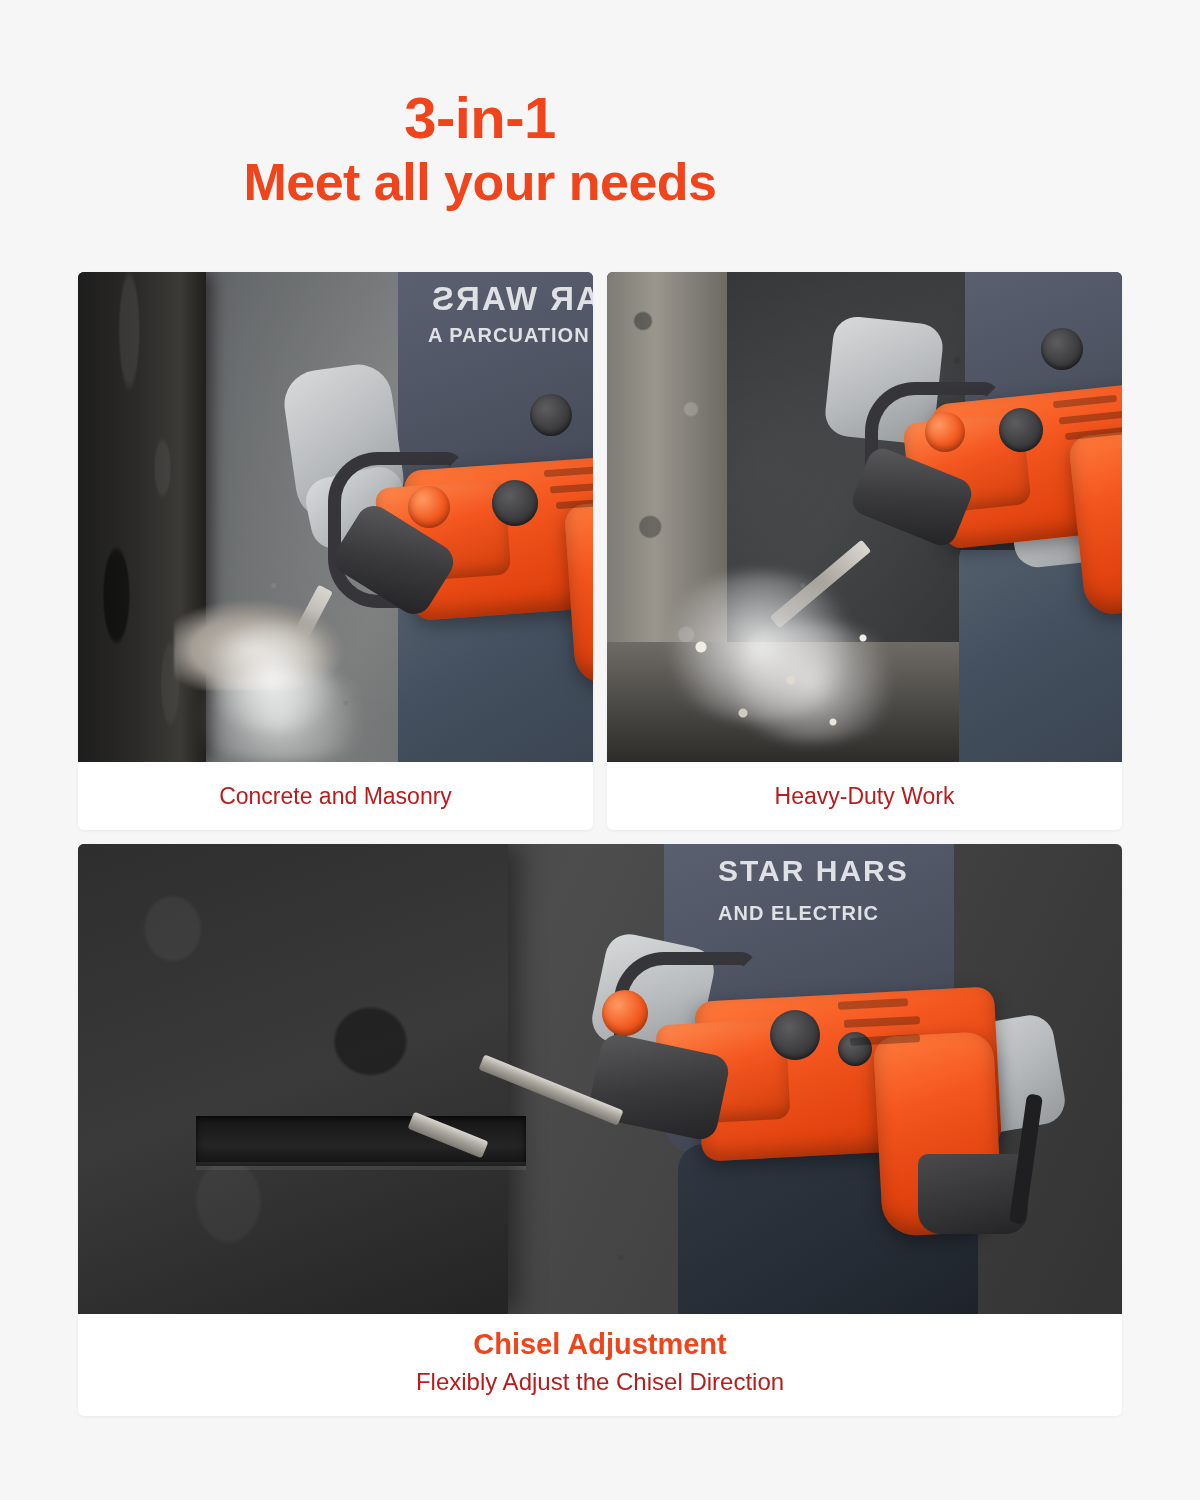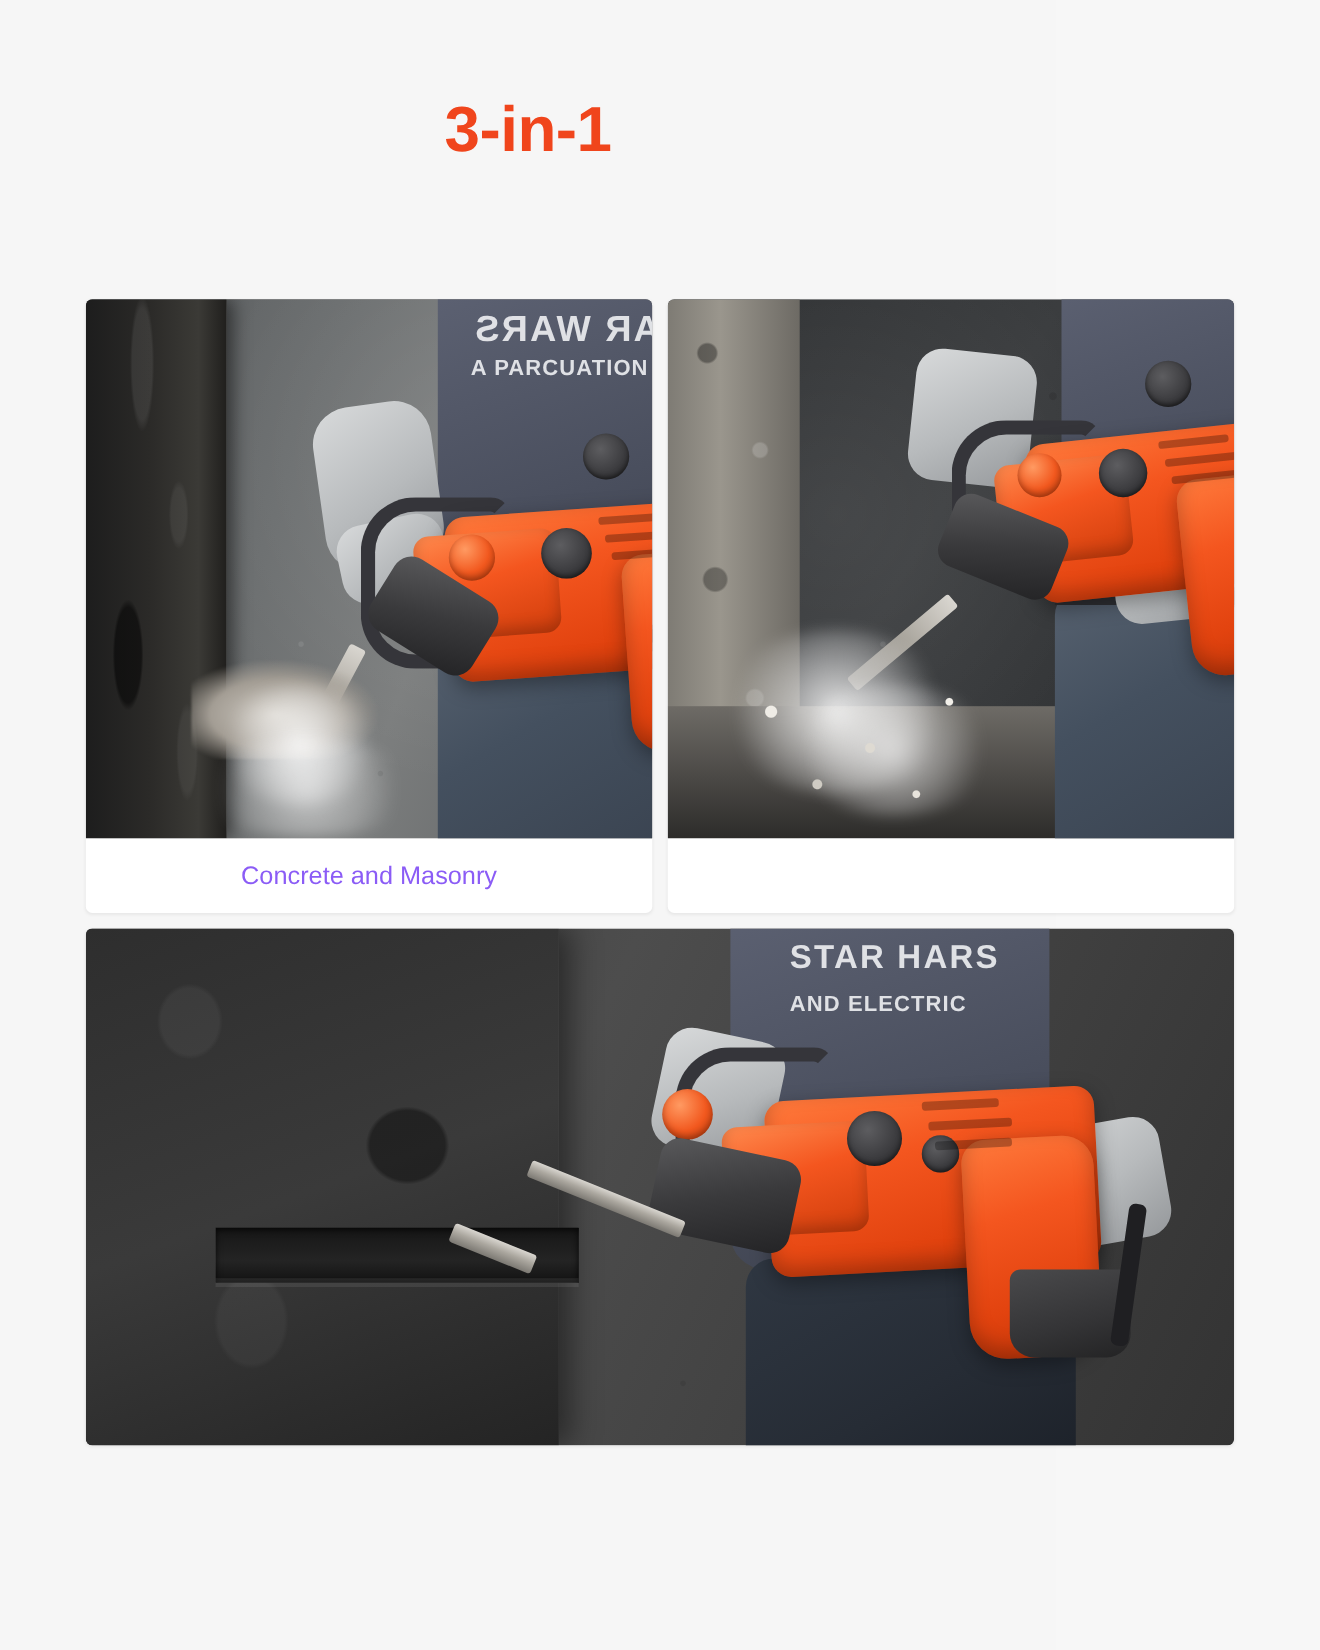"Meet all your needs" span.line2 { html: none -> <span>Meet all your needs</span> }
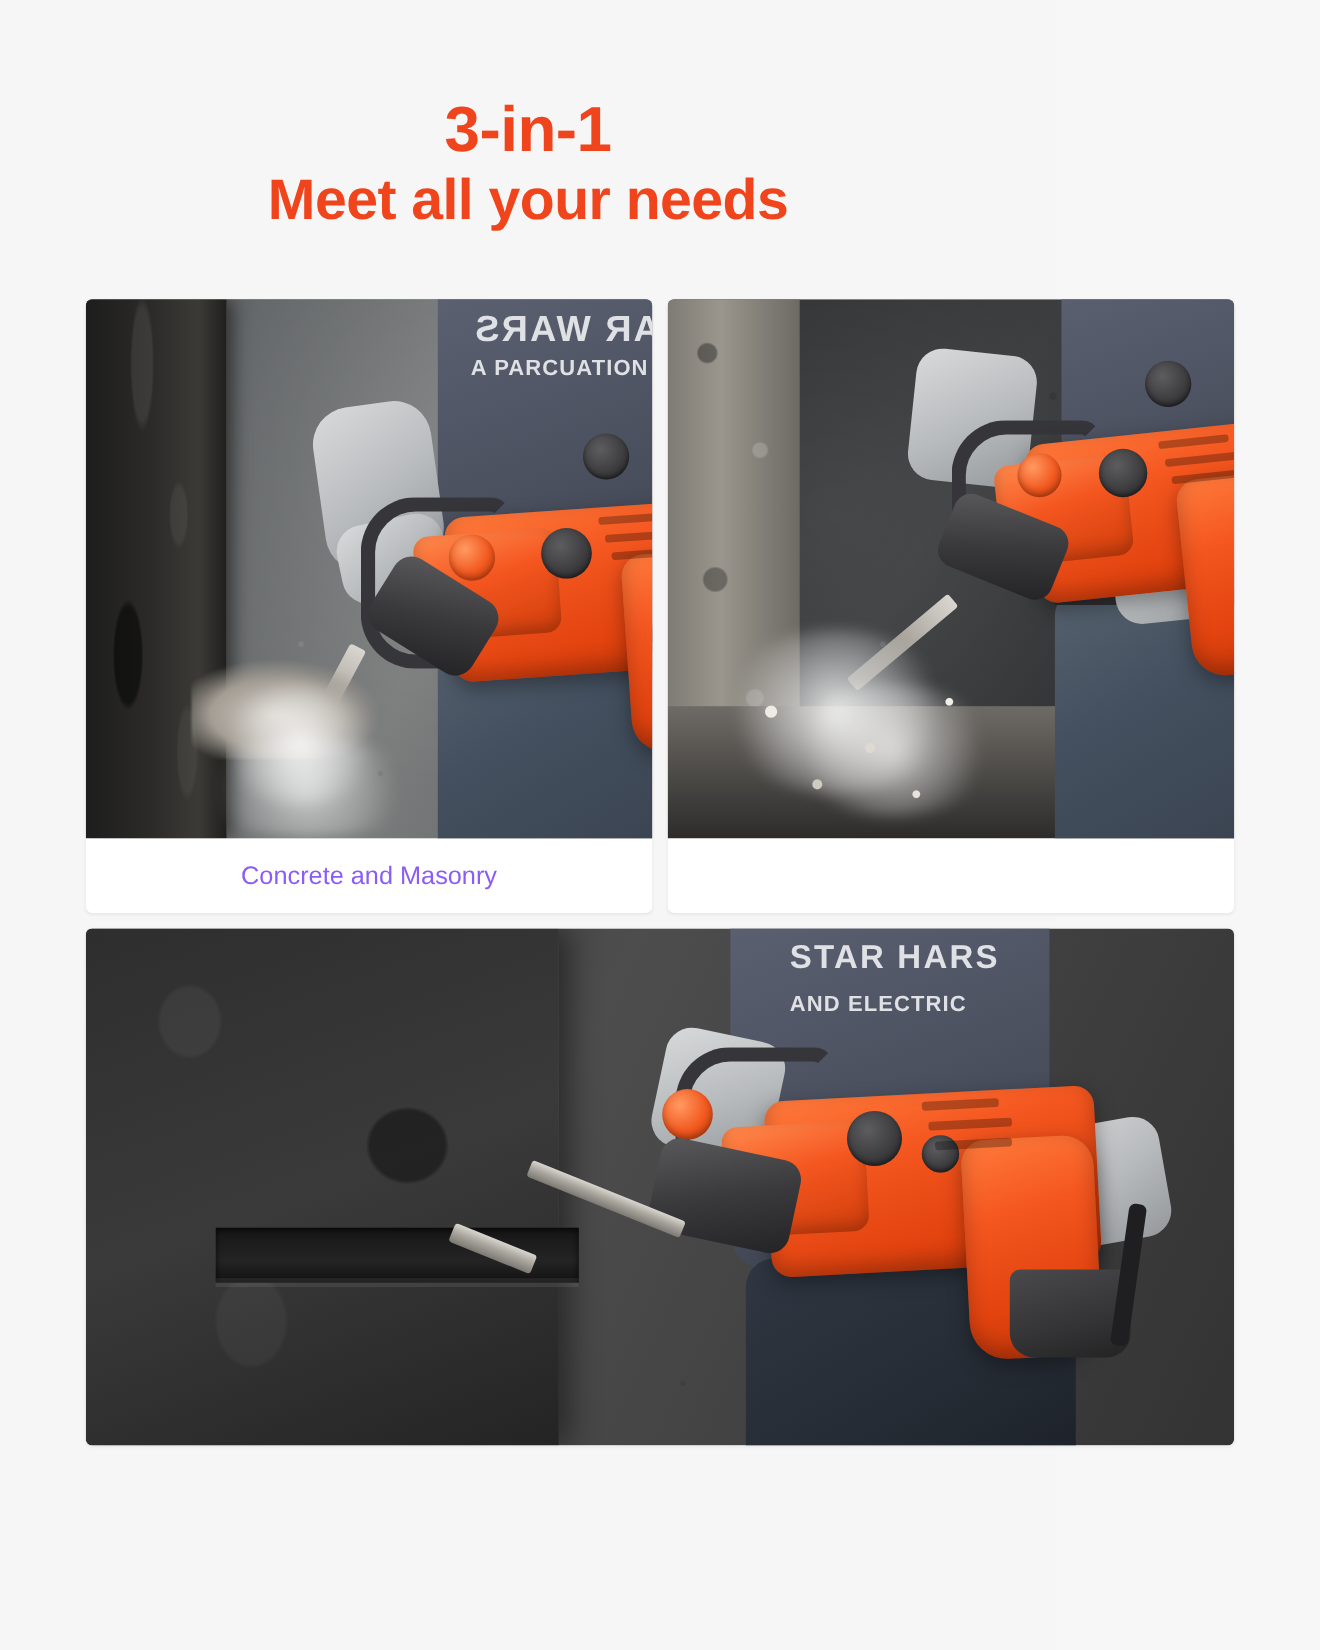"Concrete and Masonry" .caption .sub { color: #8b5cf6 -> #b91c1c }
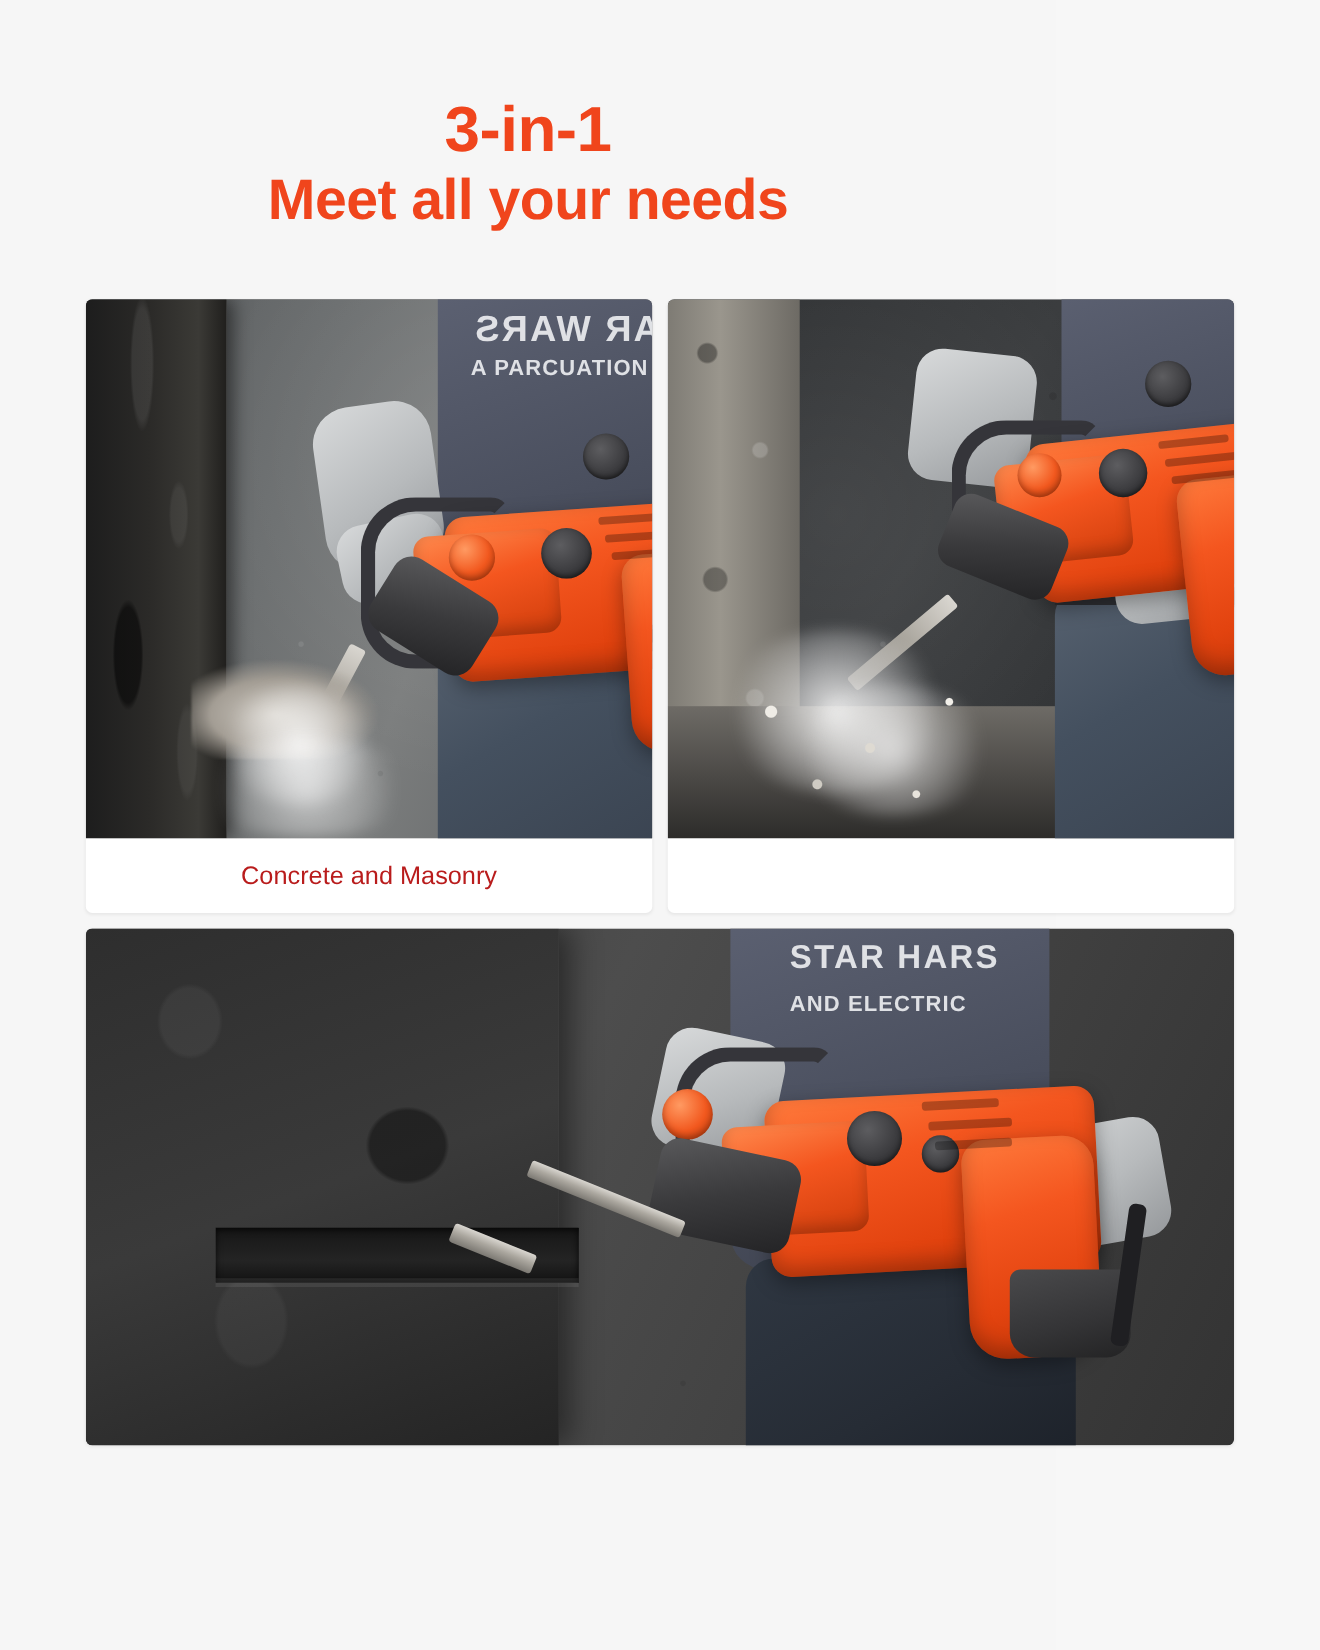"Heavy-Duty Work" span.sub { html: none -> <span>Heavy-Duty Work</span> }
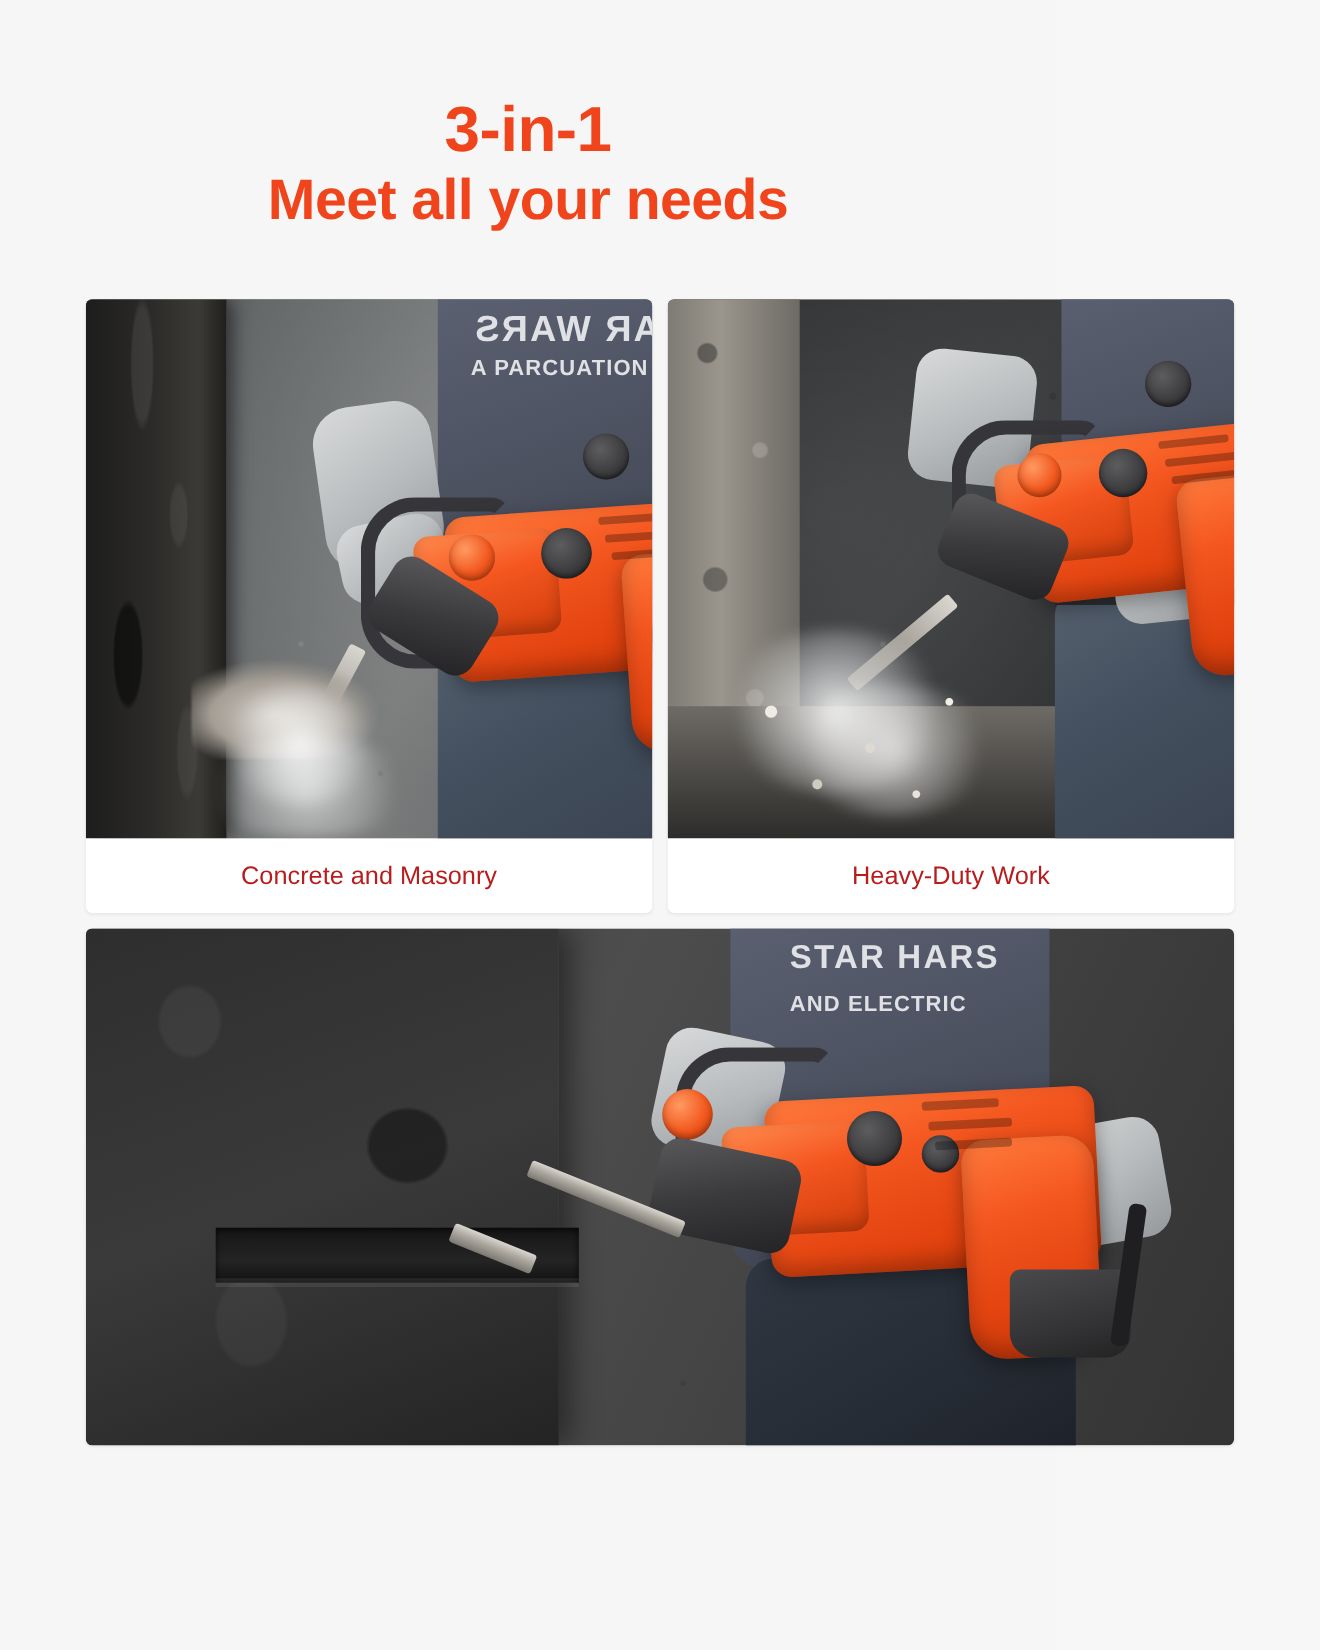"Chisel Adjustment" div.caption { html: none -> <div> <span>Chisel Adjustment</span> <span>Flexibly Adjust the Chisel Direction</span> </div> }
